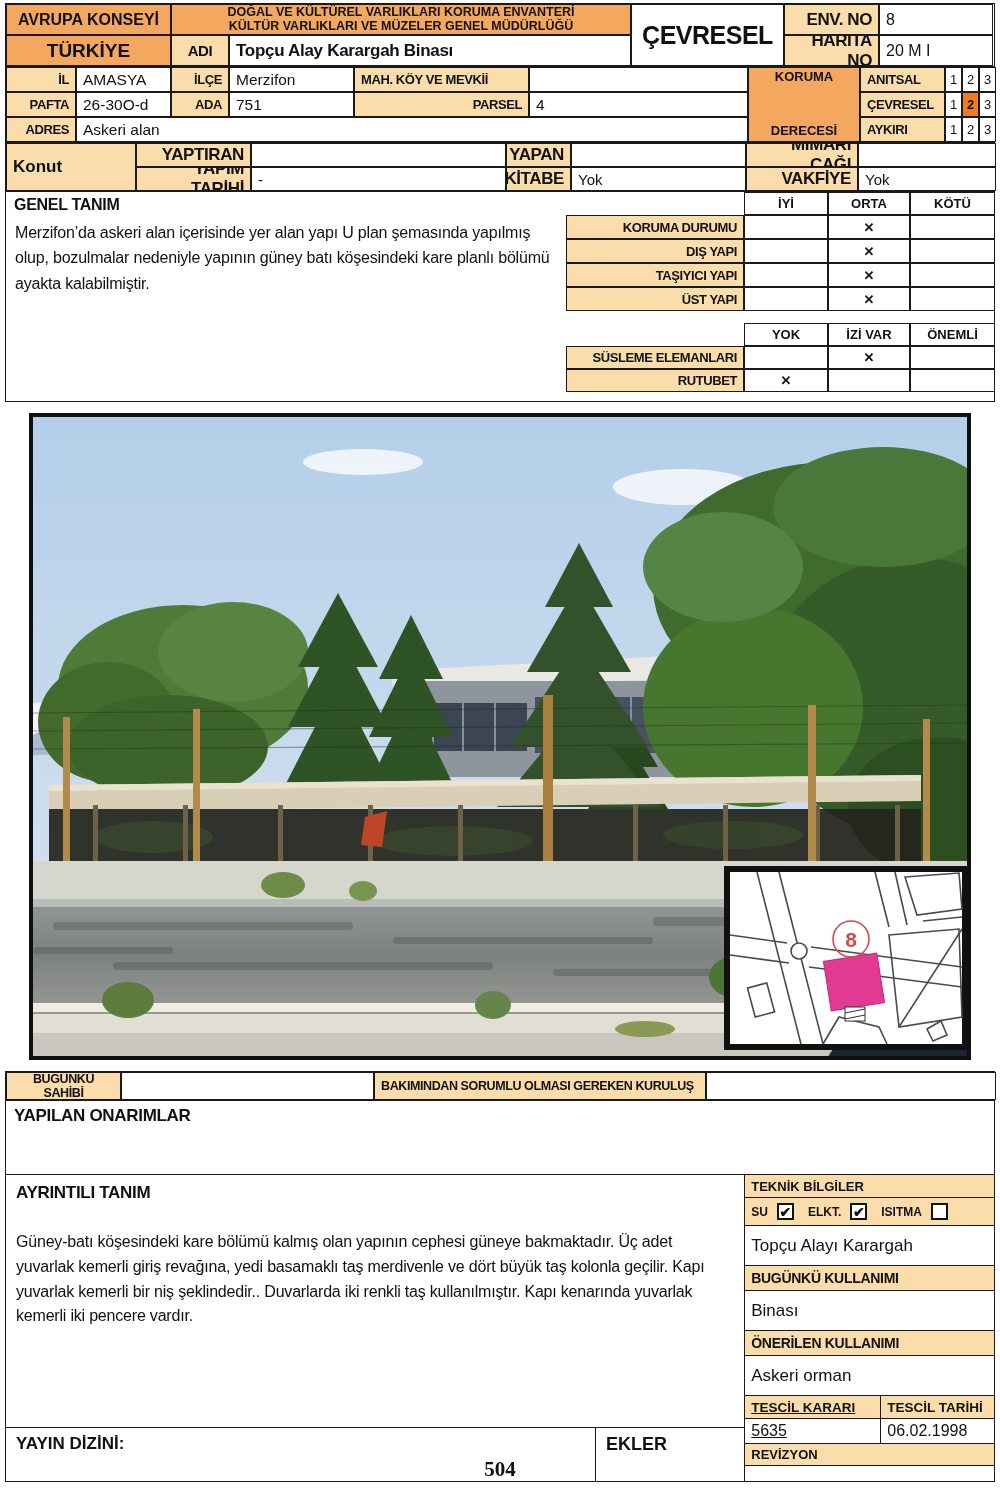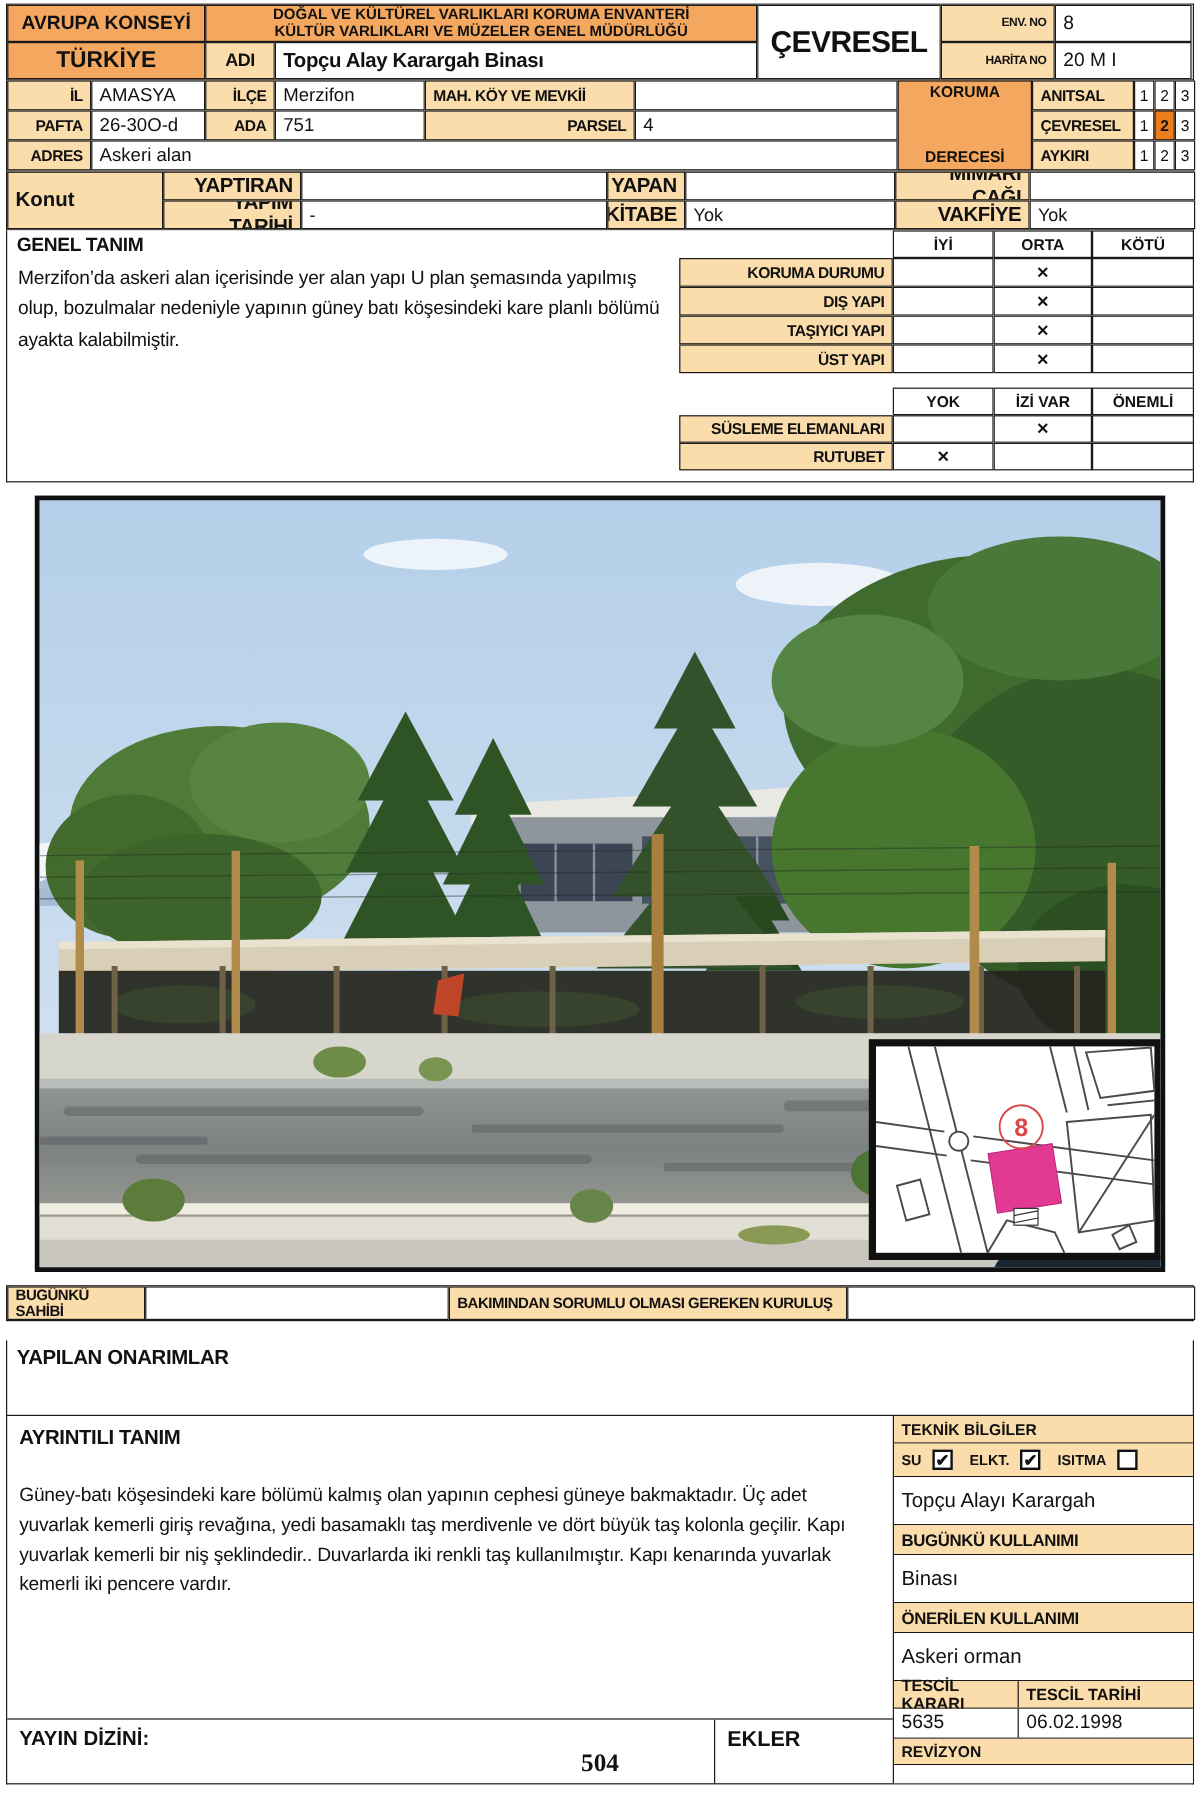"ENV. NO" .f14 { font-size: 10px -> 17px }
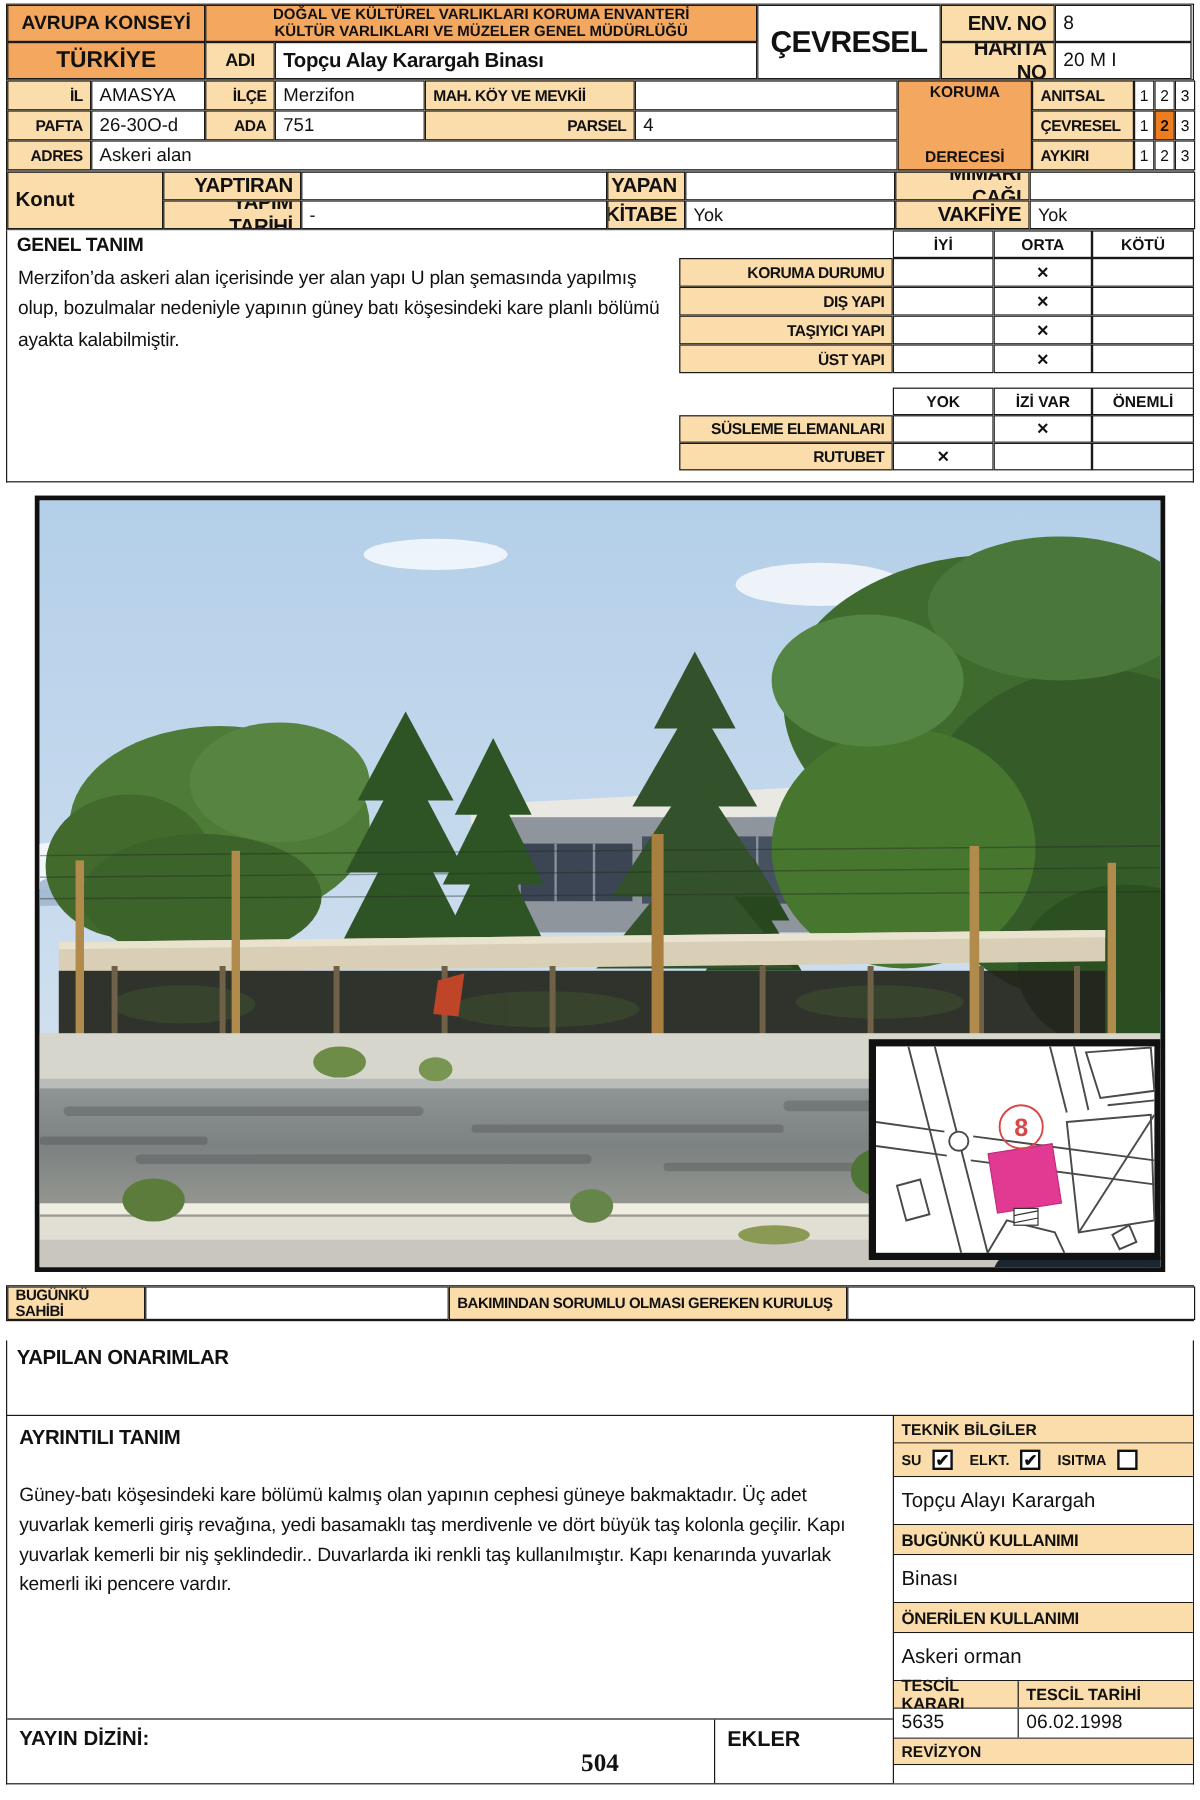"BUGÜNKÜ SAHİBİ" .grid-own { text-align: none -> center }
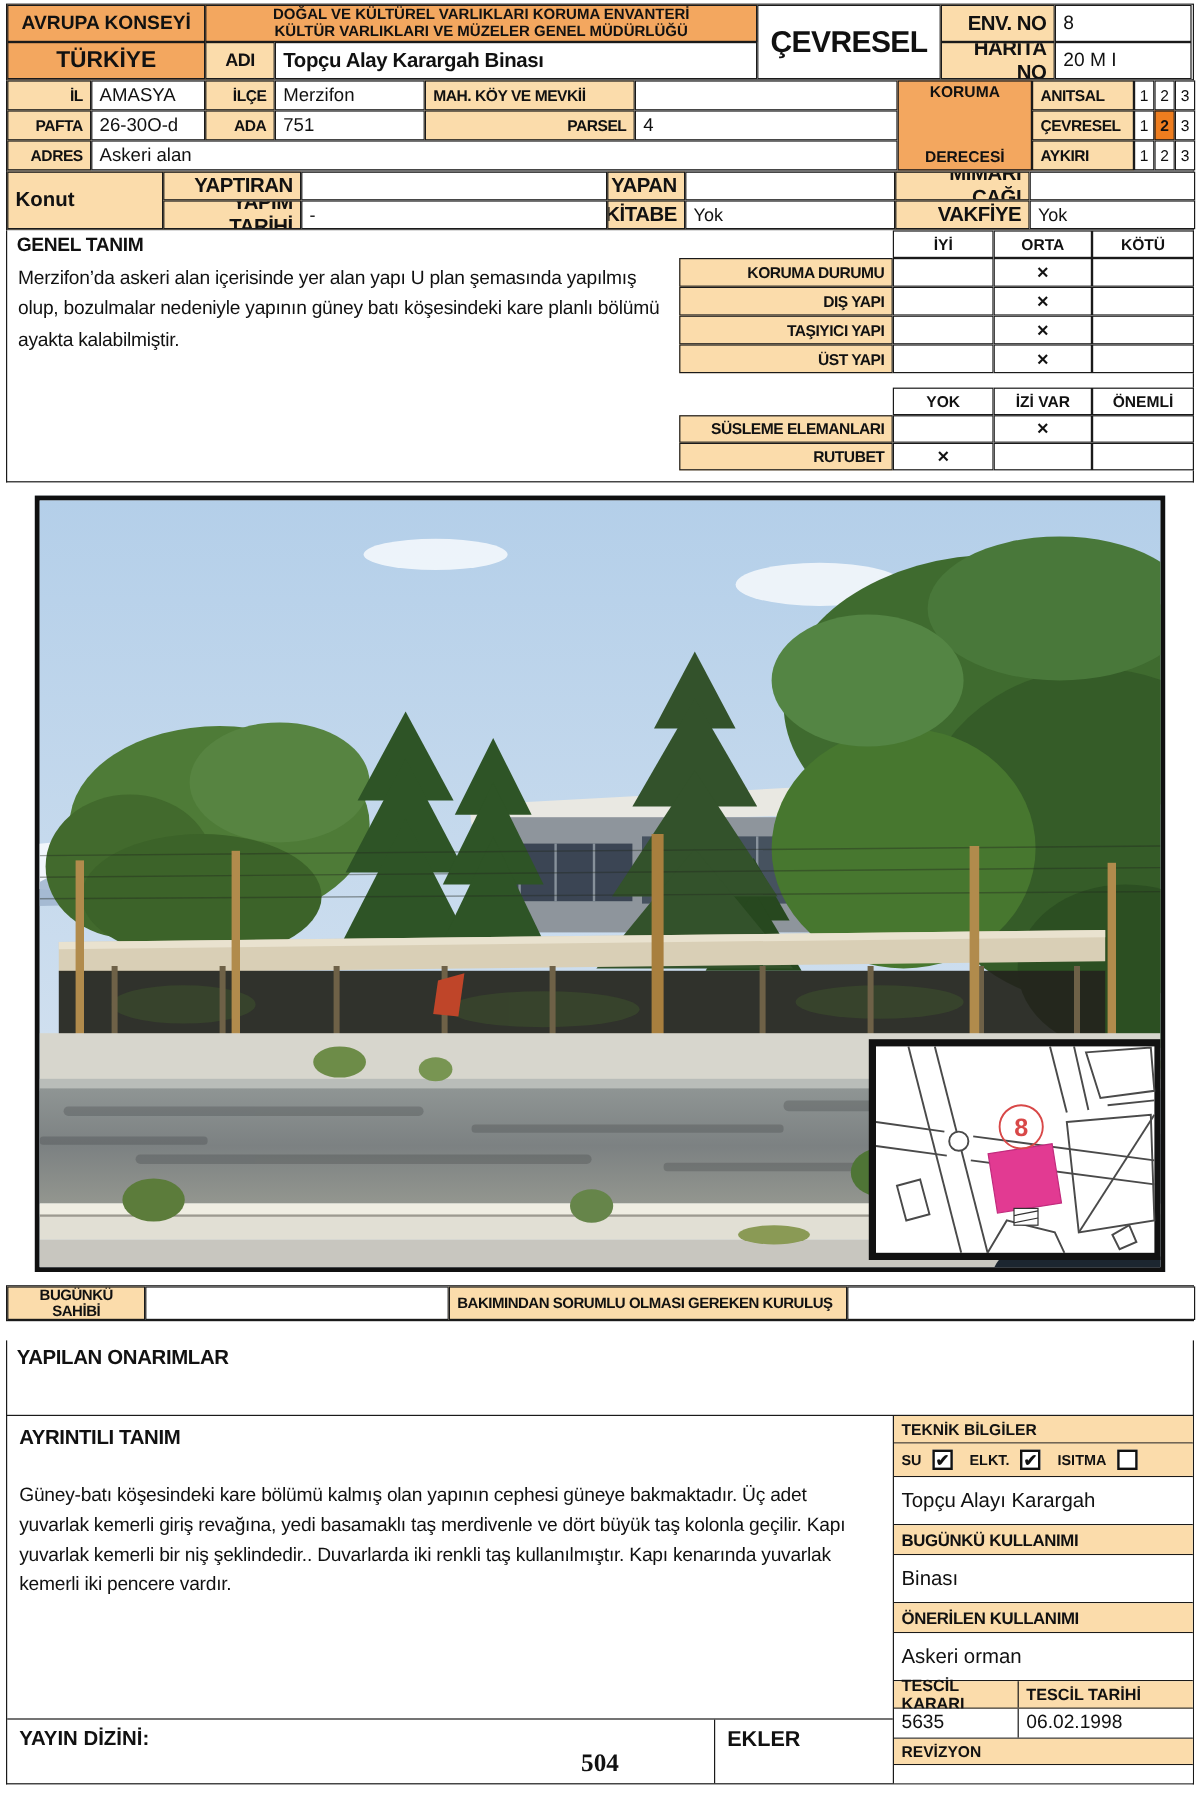"YAPILAN ONARIMLAR" .onarim { height: 63px -> 74px; margin-top: 16px -> none }
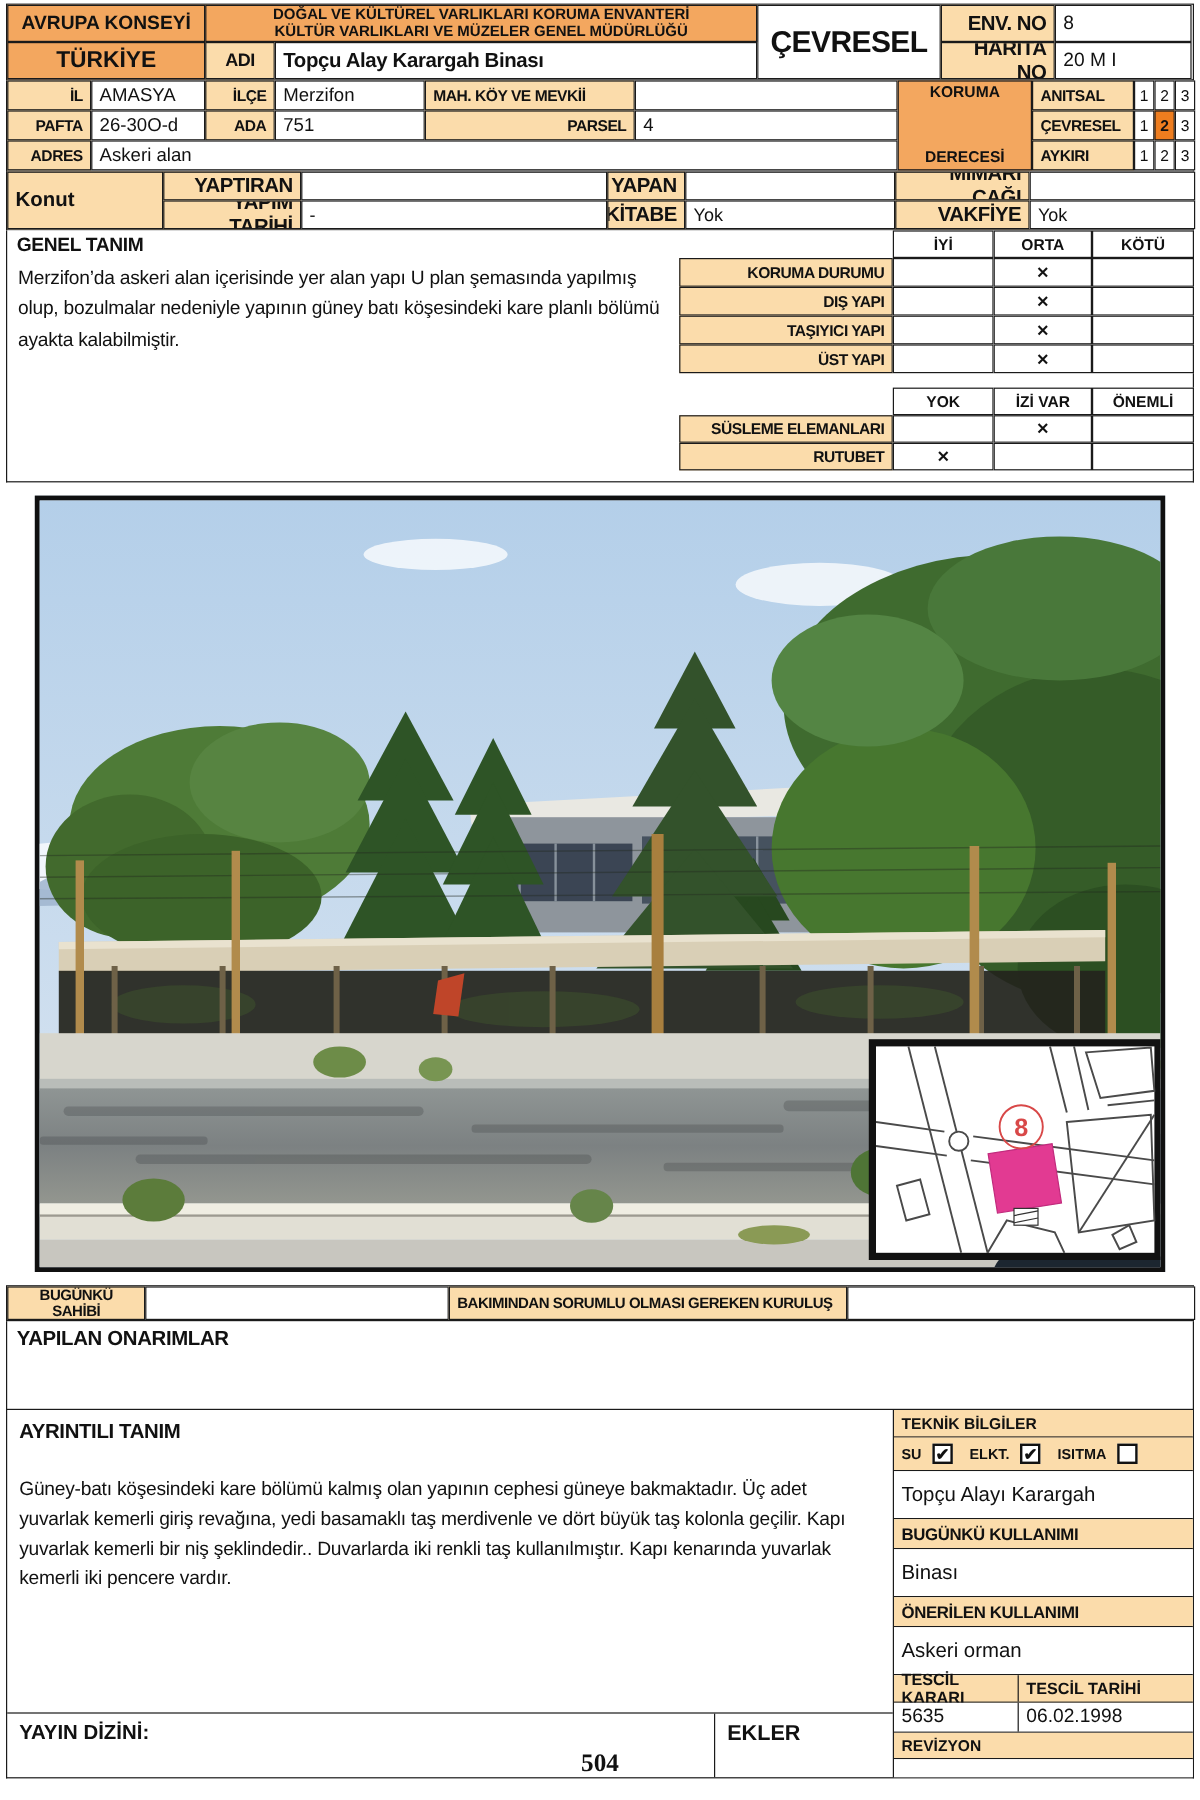"TESCİL KARARI" .split .a { text-decoration: none -> underline; width: 104px -> 136px }
